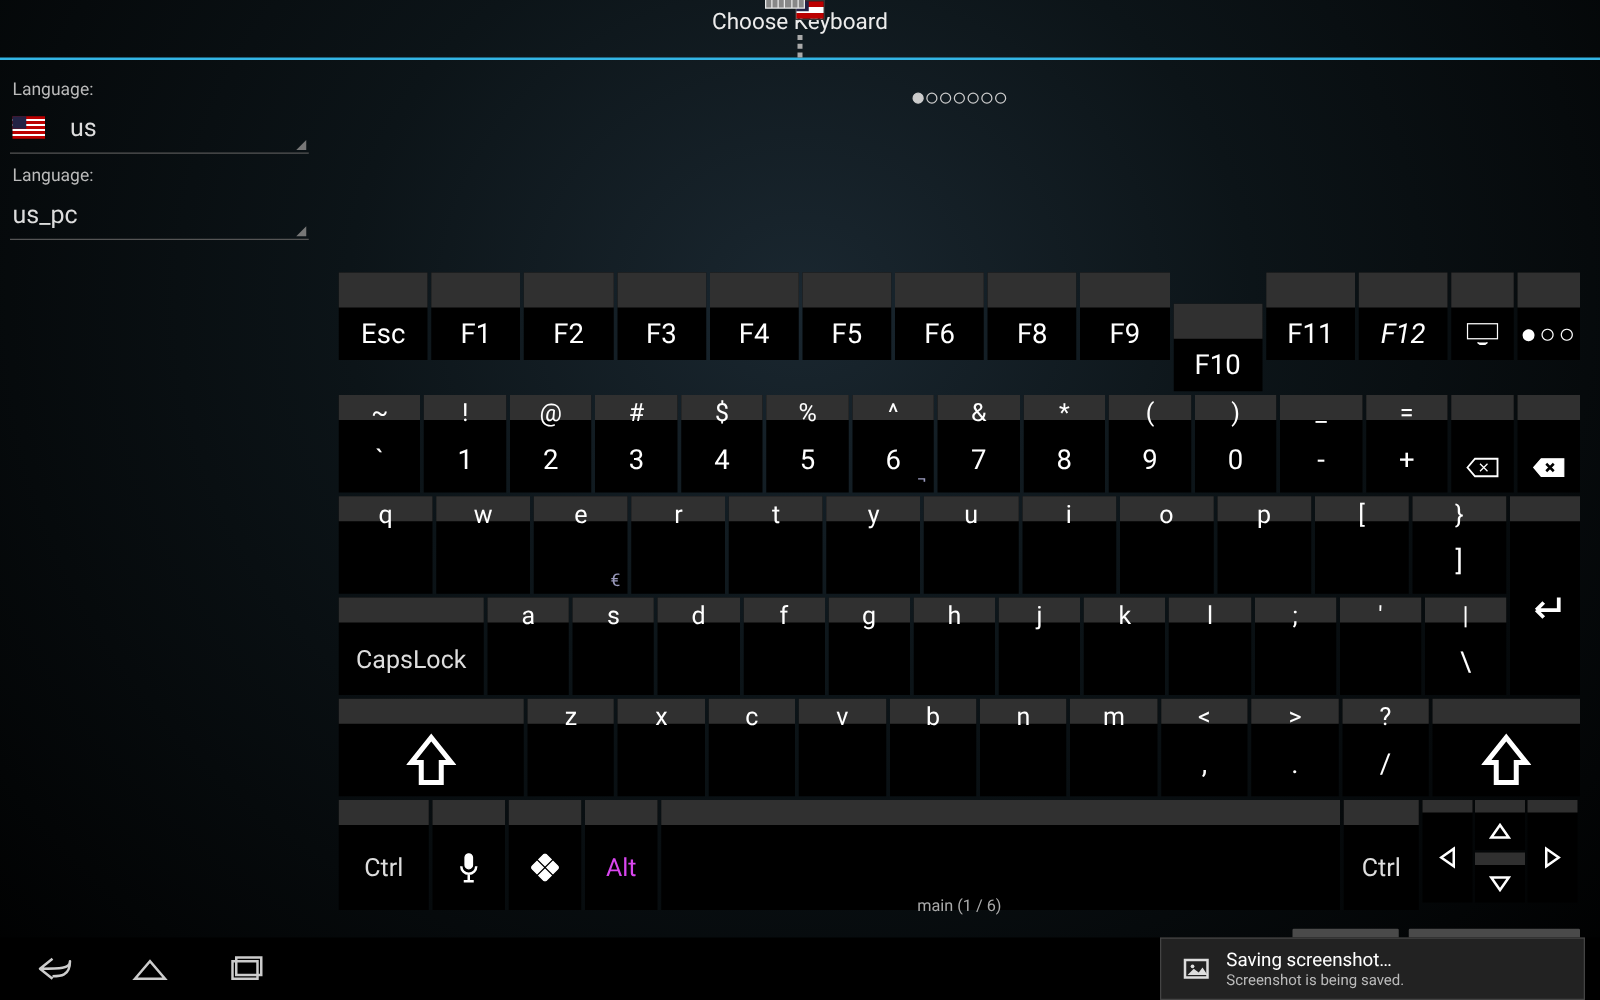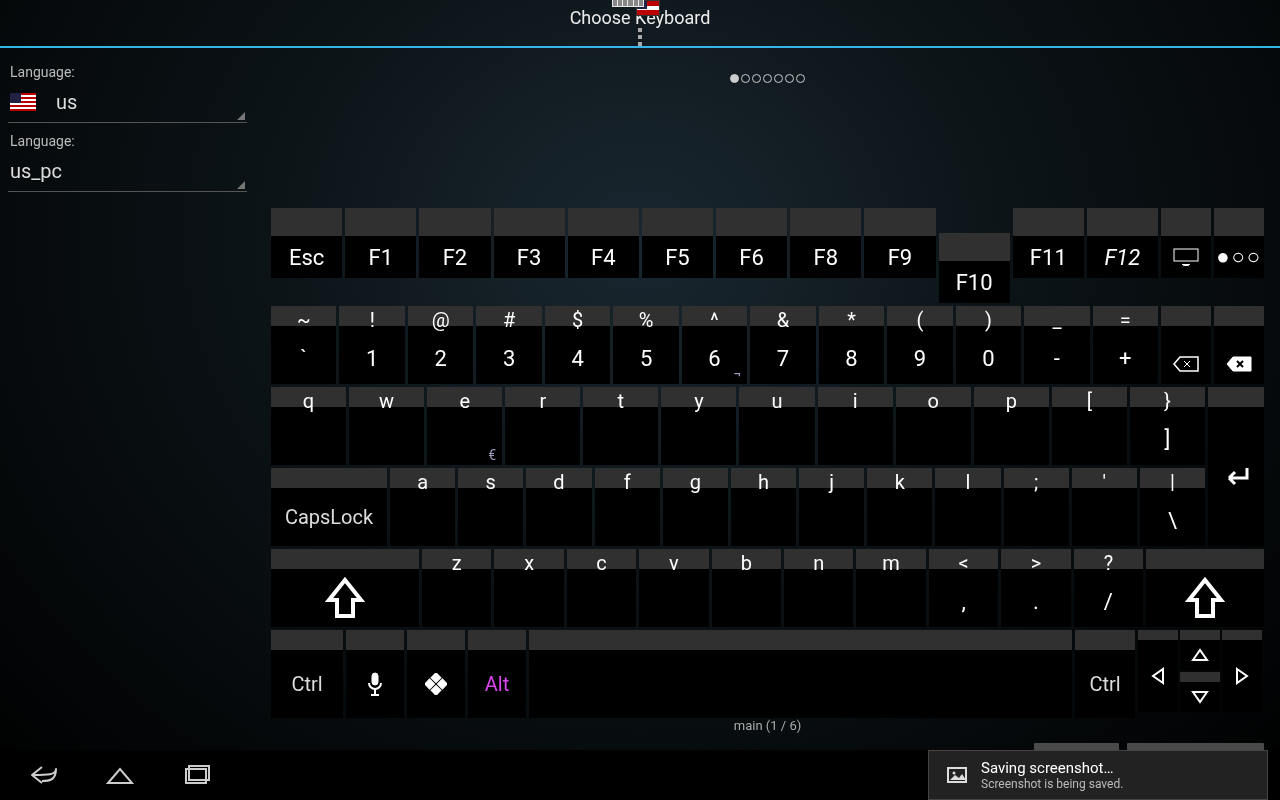"Esc" .kbwrap { top: 160px -> 170px }
